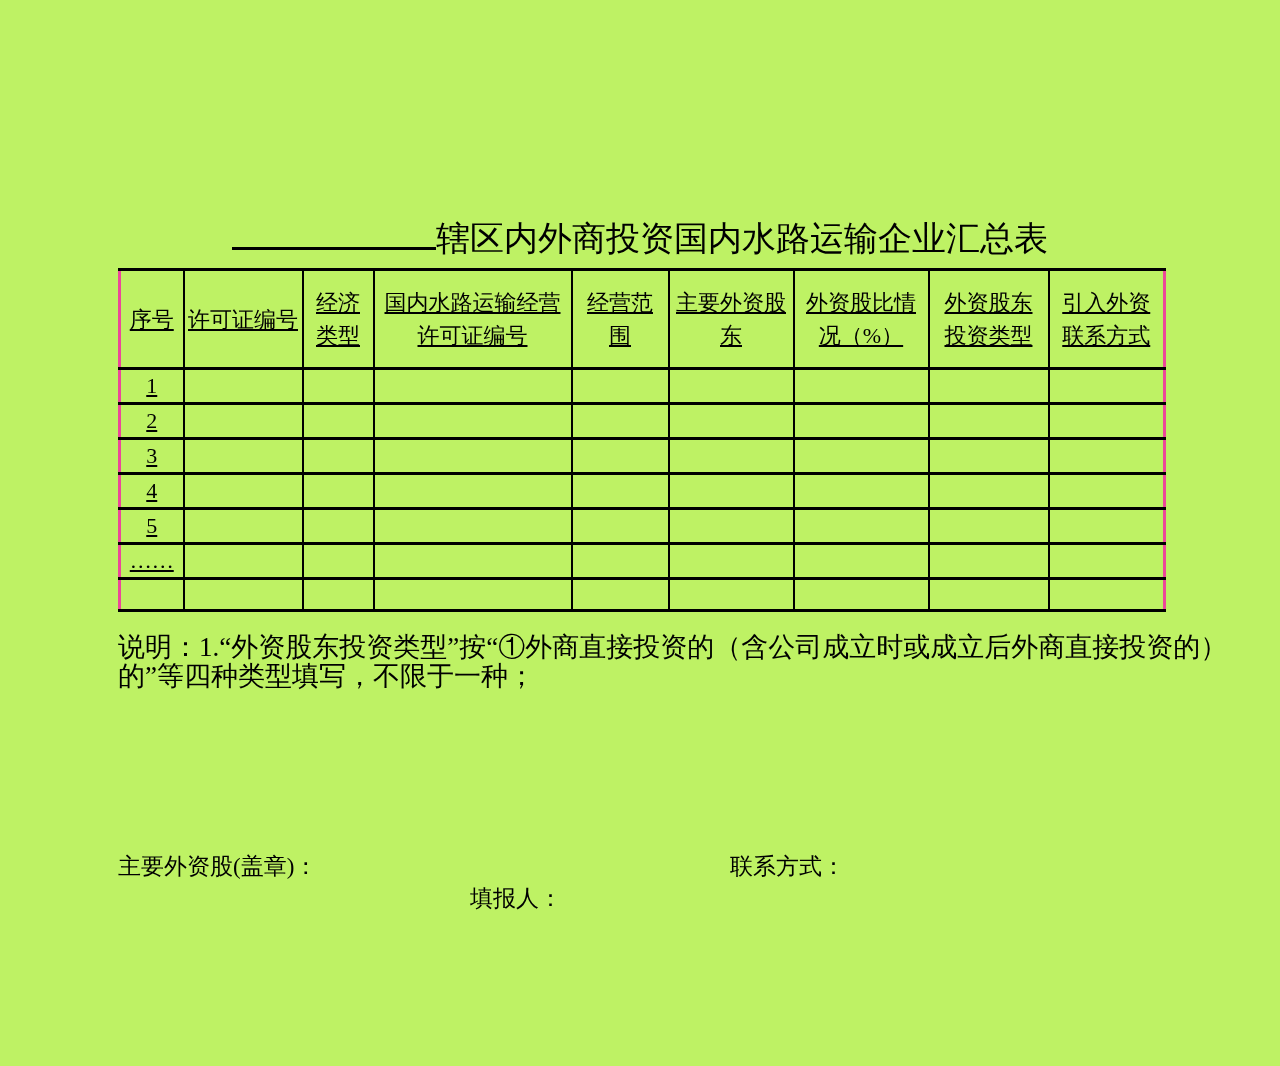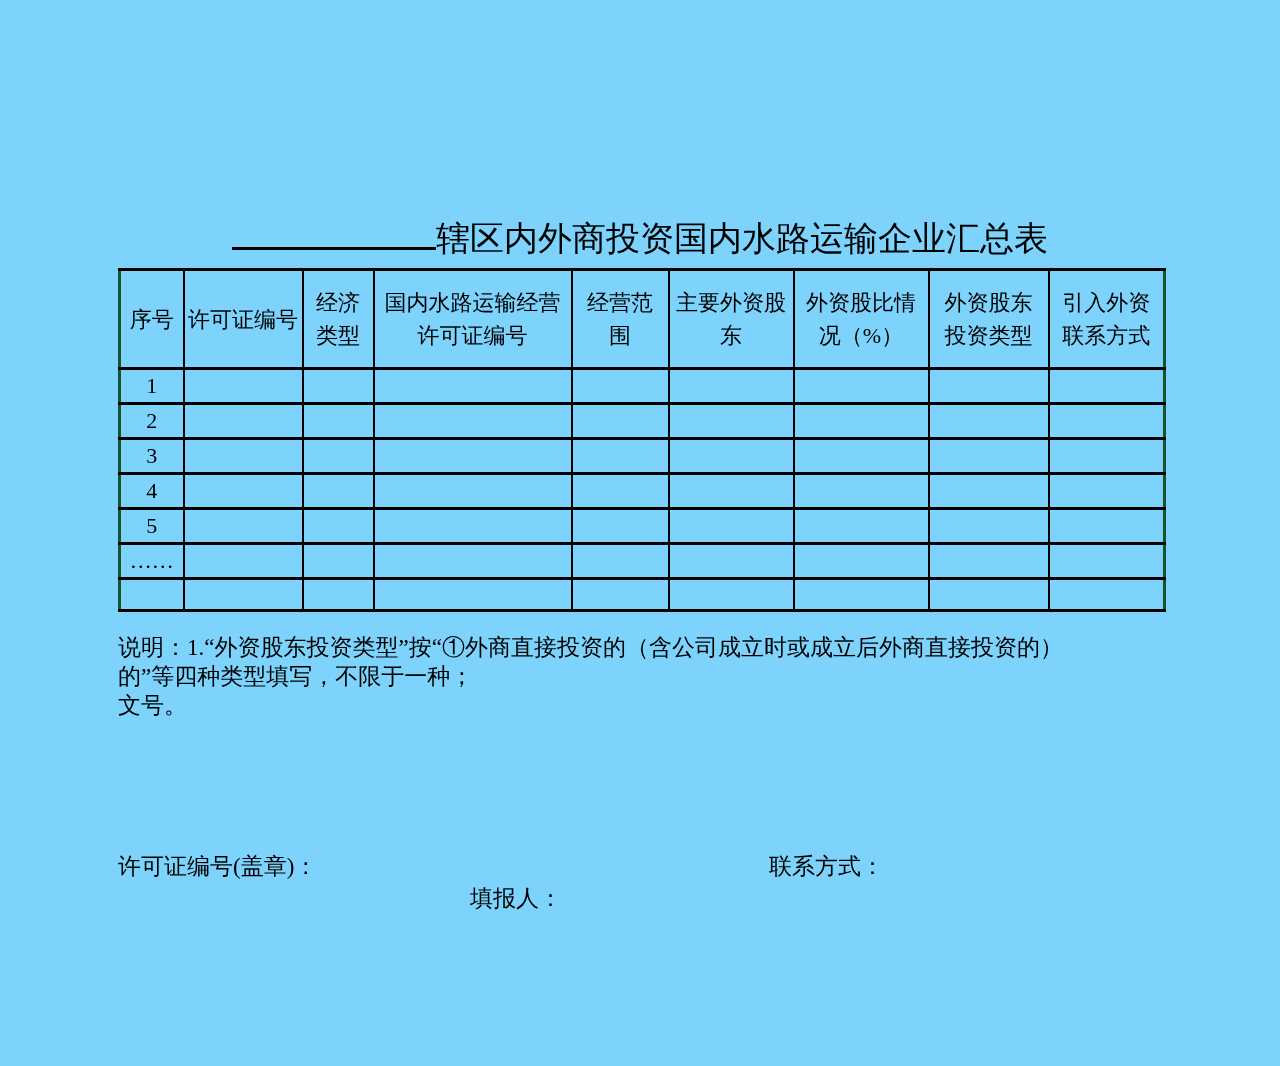"辖区内外商投资国内水路运输企业汇总表" .page { background: #7dd3fc -> #bef264 }
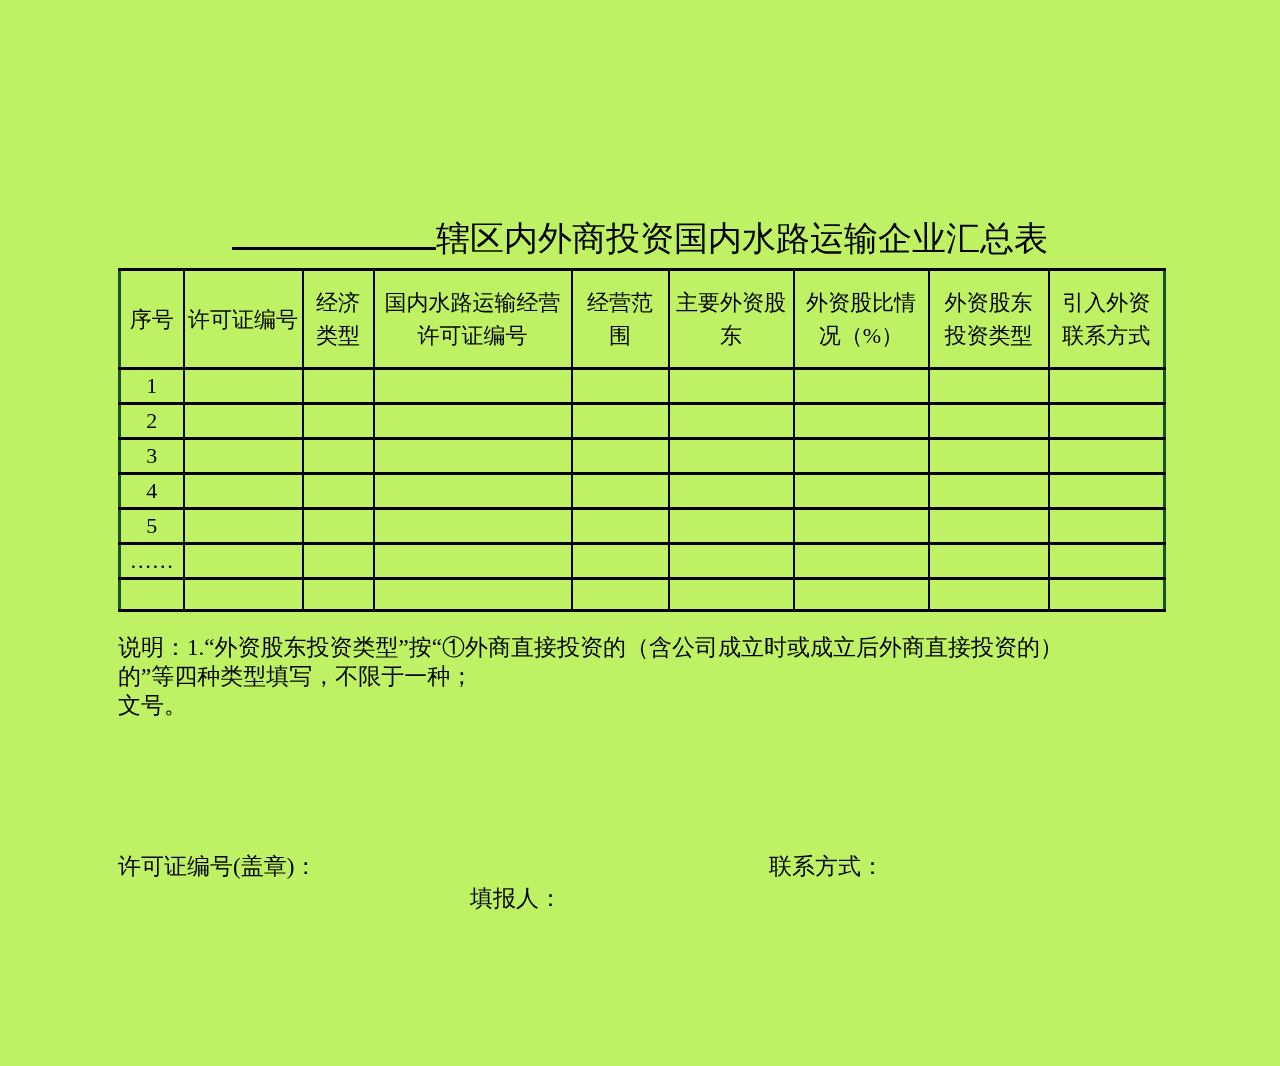"序号" .form-table { border: 3px solid #14532d -> 3px solid #ec4899; text-decoration: none -> underline }
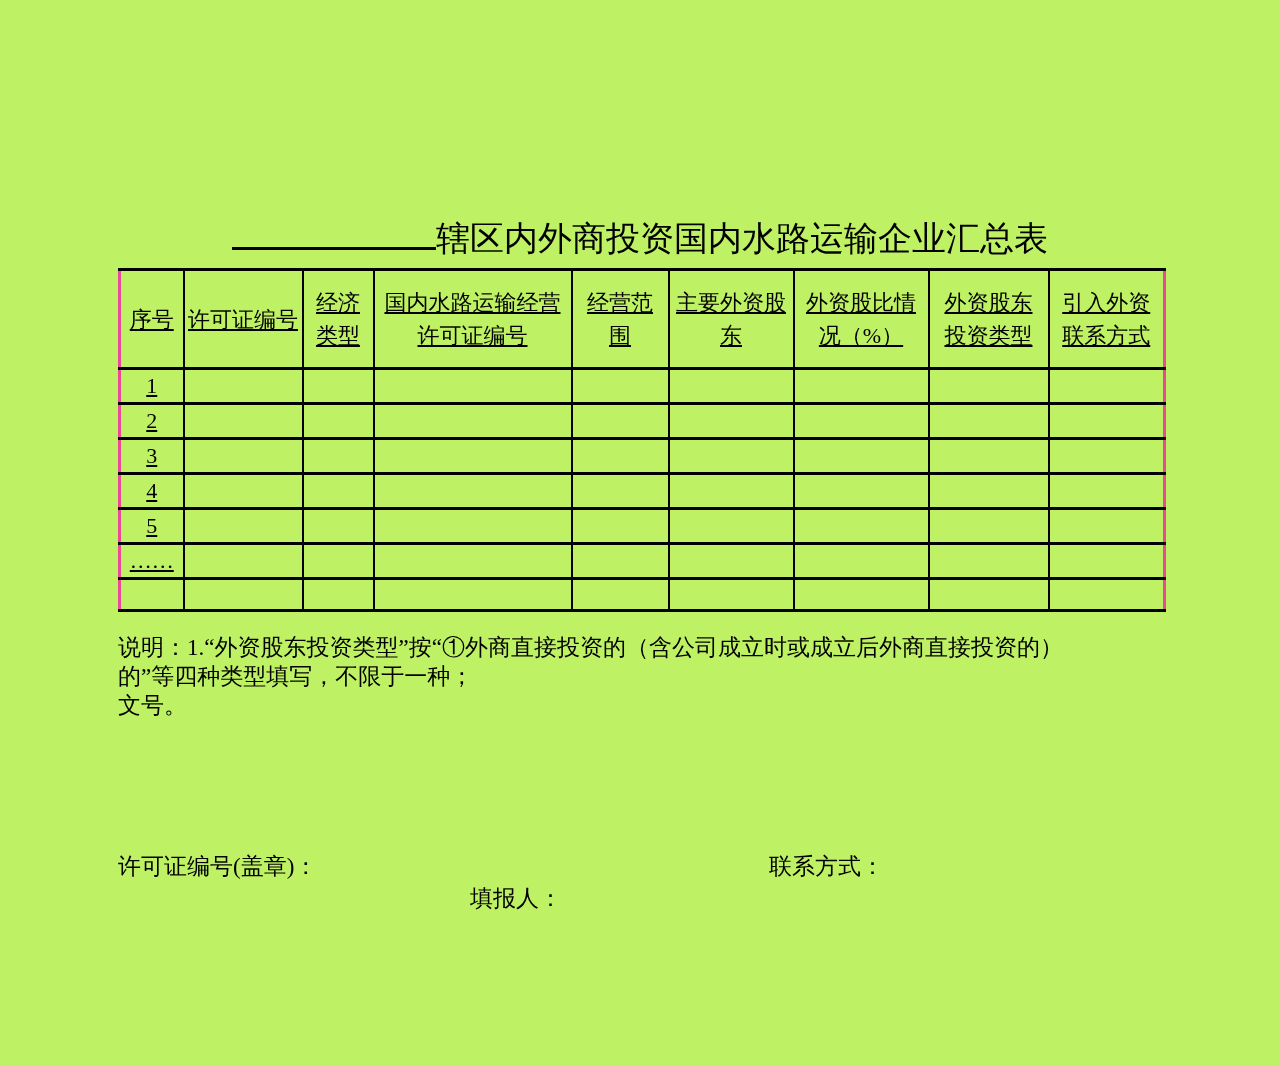"说明：1.“外资股东投资类型”按“①外商直接投资的（含公司成立时或成立后外商直接" .notes { font-size: 23px -> 27px }
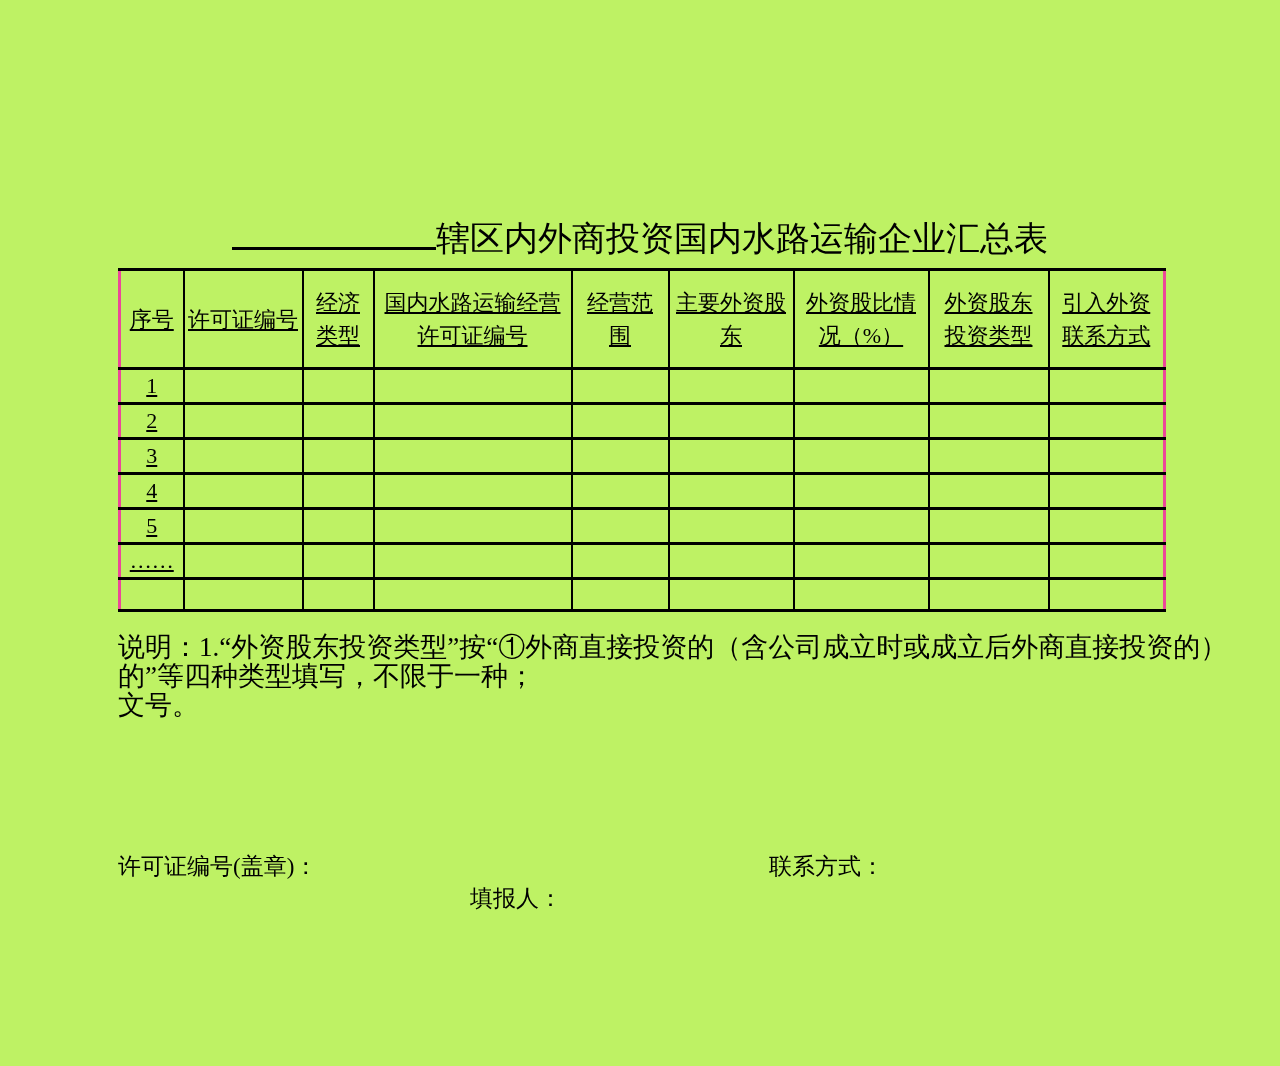"文号。" div.note-line { html: <div>文号。</div> -> none }
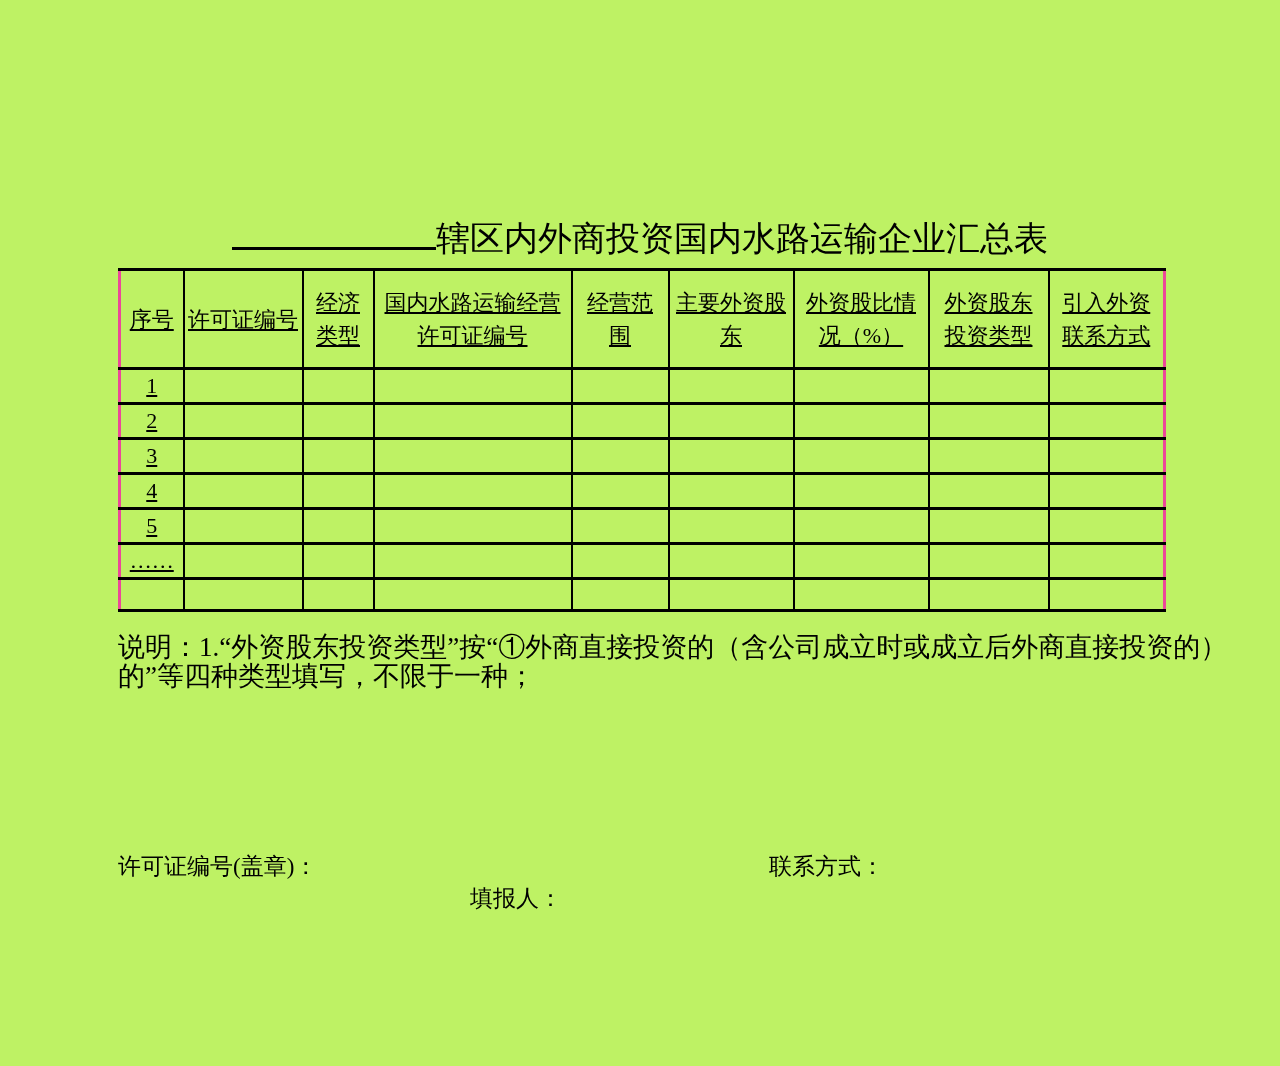"许可证编号(盖章)：" span.f-unit { text: 许可证编号 -> 主要外资股 }
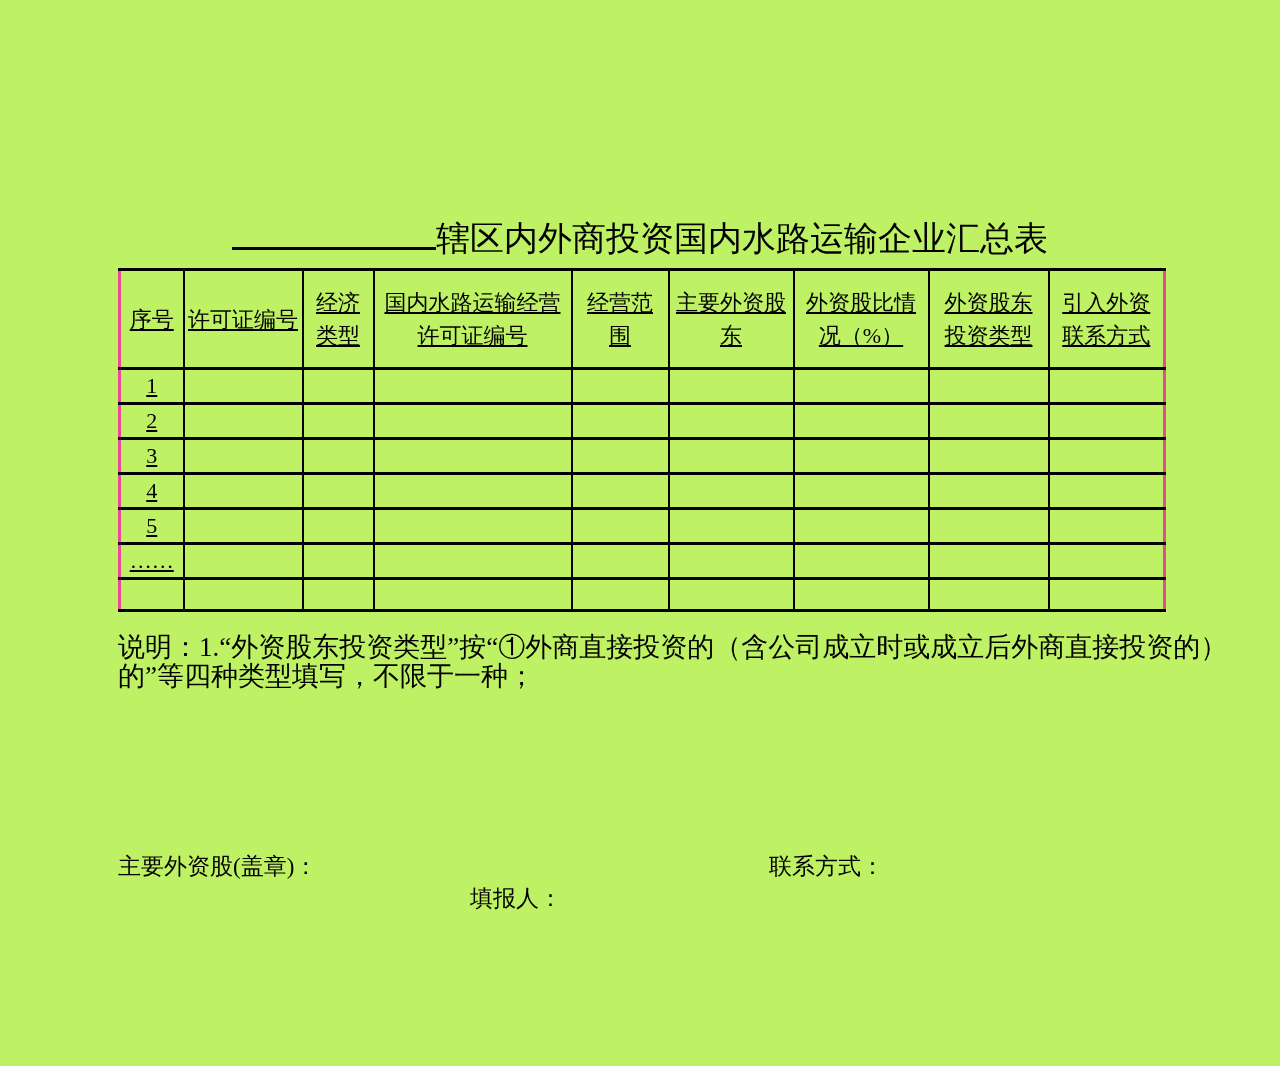"联系方式：" .f-contact { margin-left: 39px -> none }
